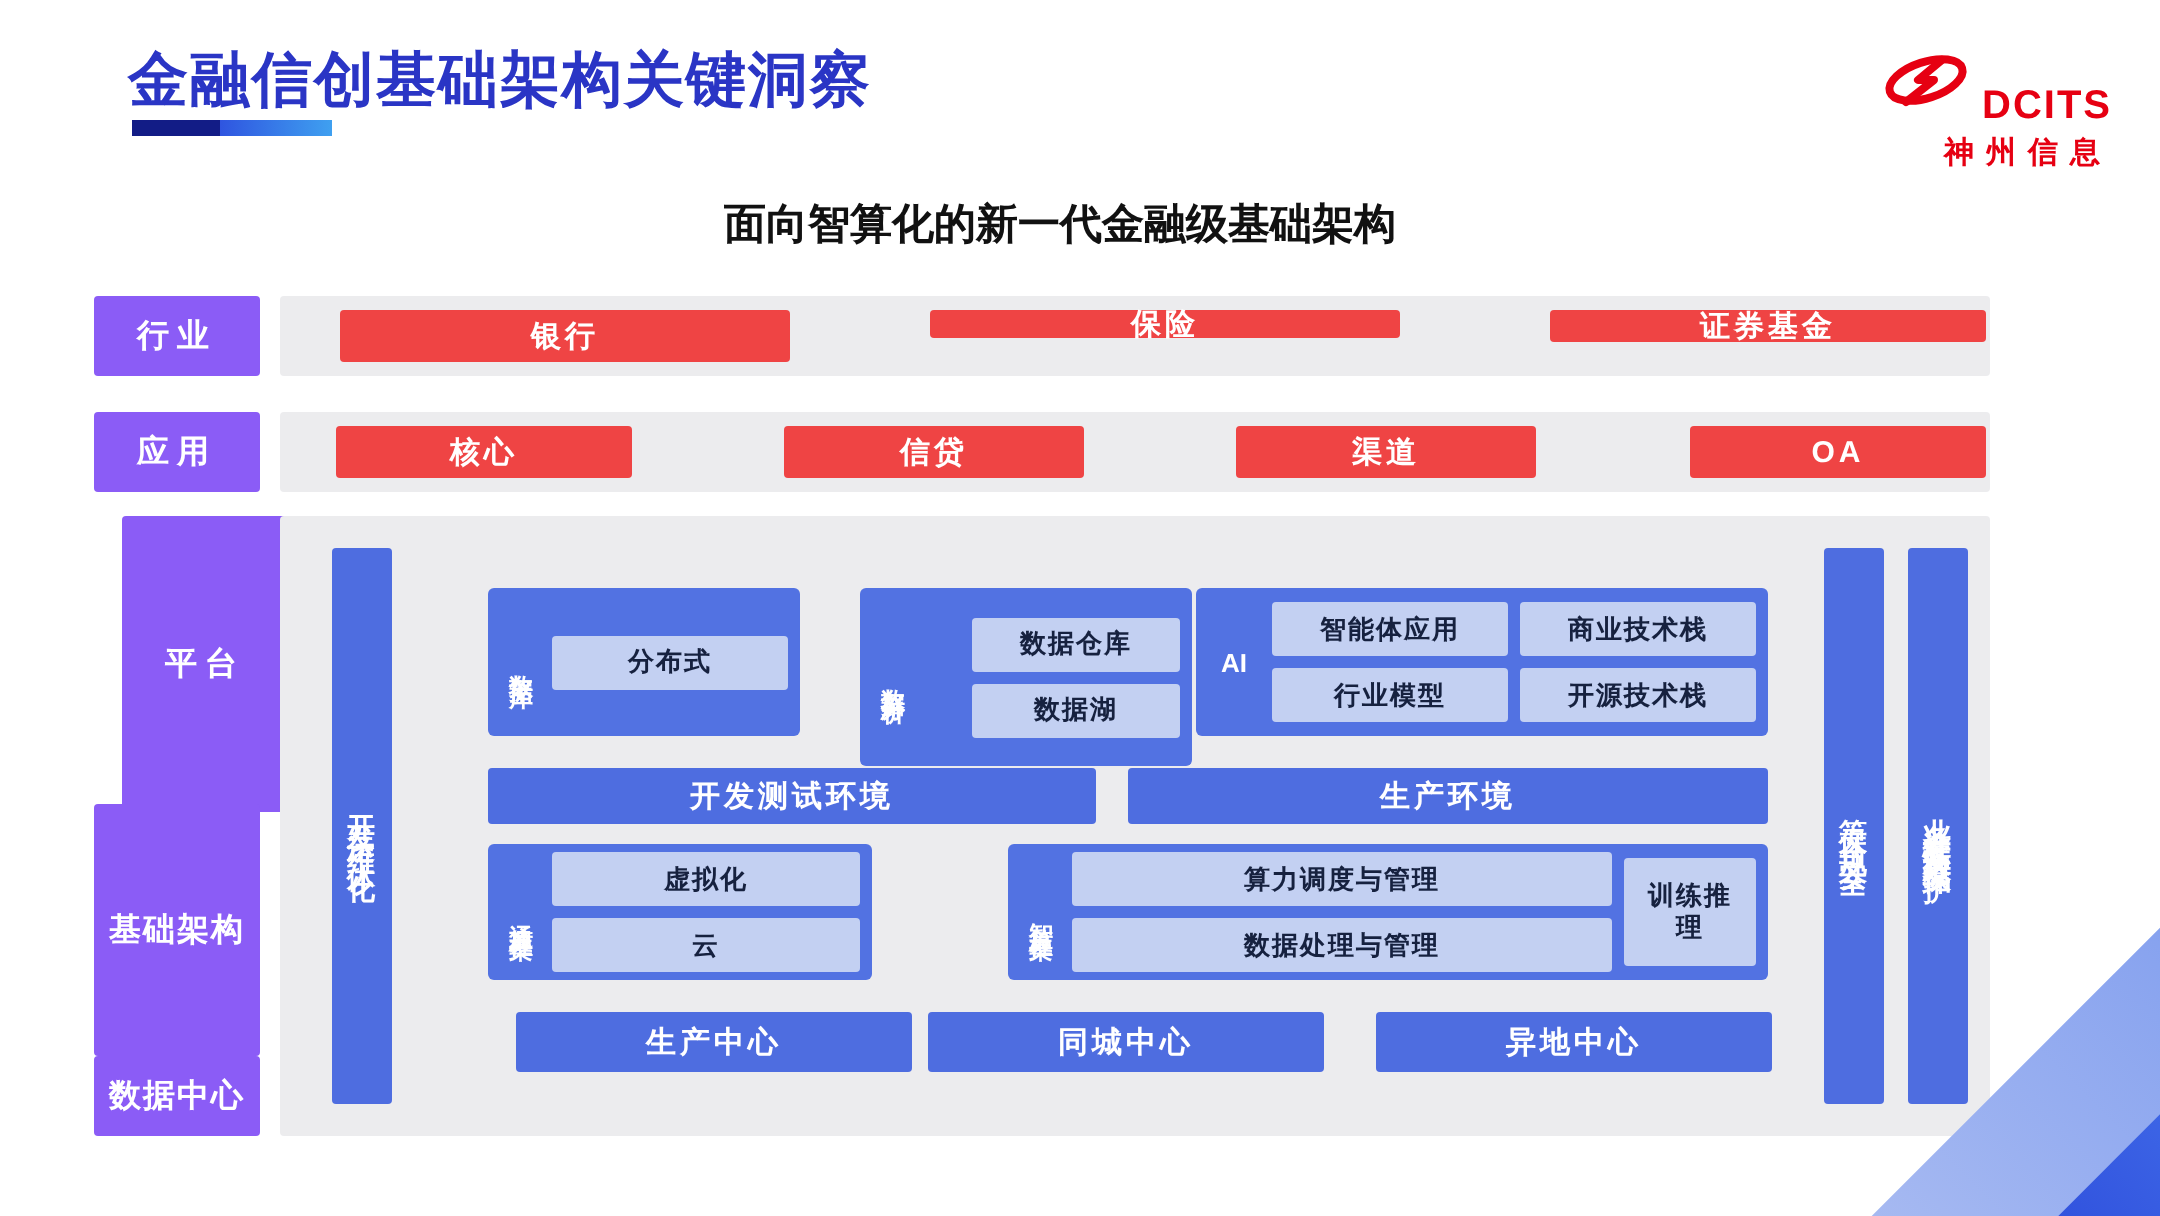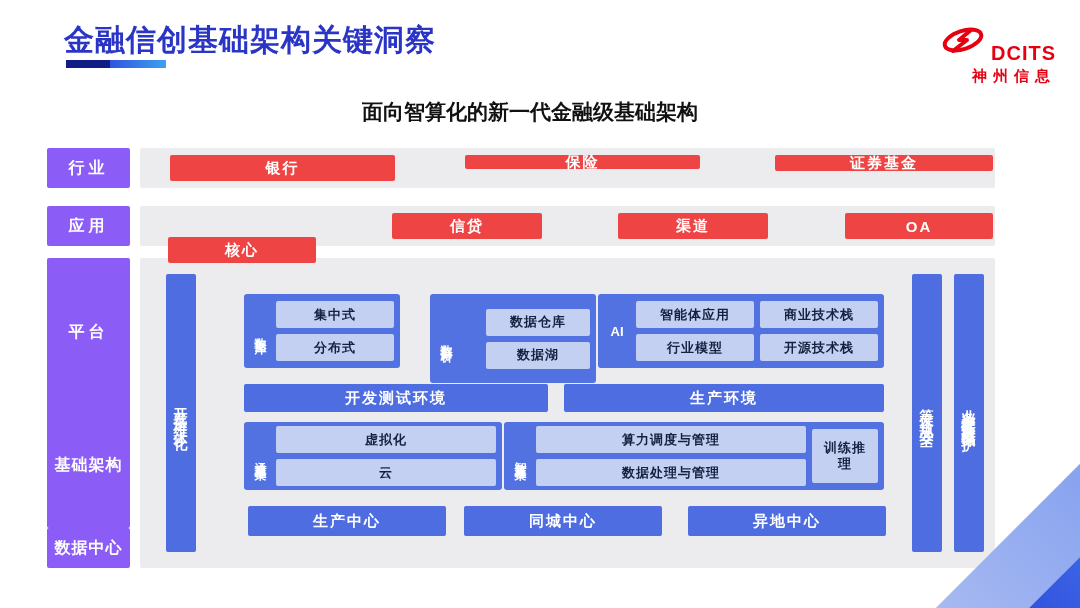"核心" .b-core { margin-top: 24px -> none }
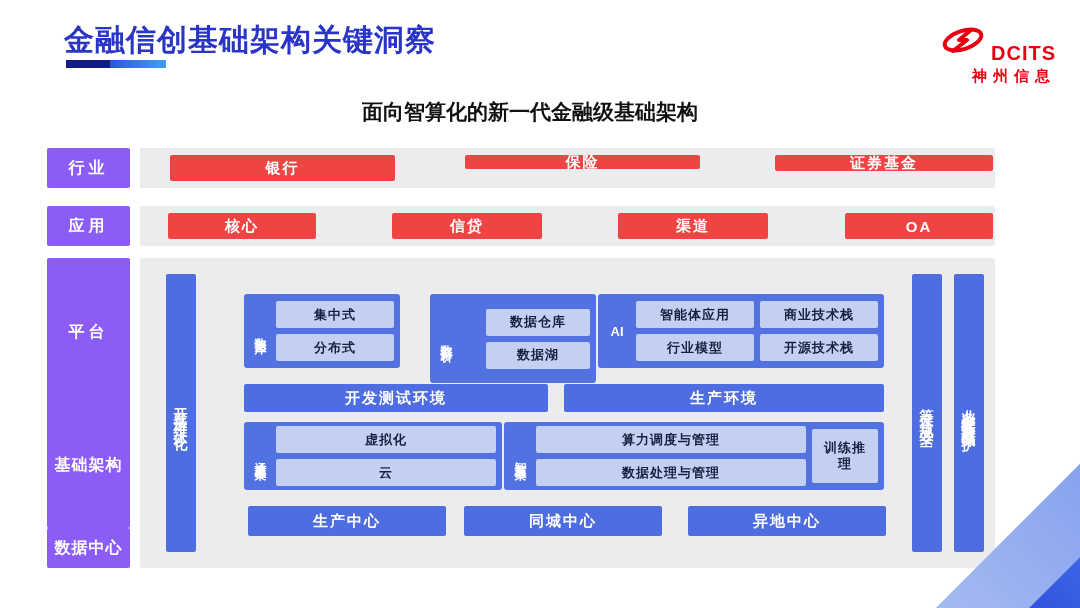"集中式" div.ibox { html: <div>集中式</div> -> none }
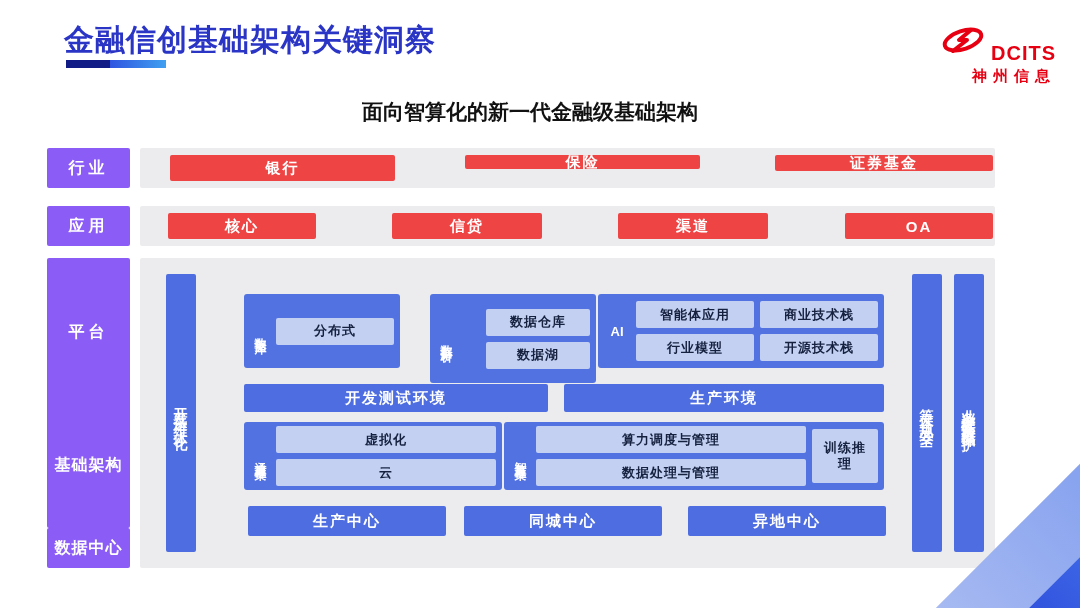"平台" .l-platform { margin-left: none -> 14px }
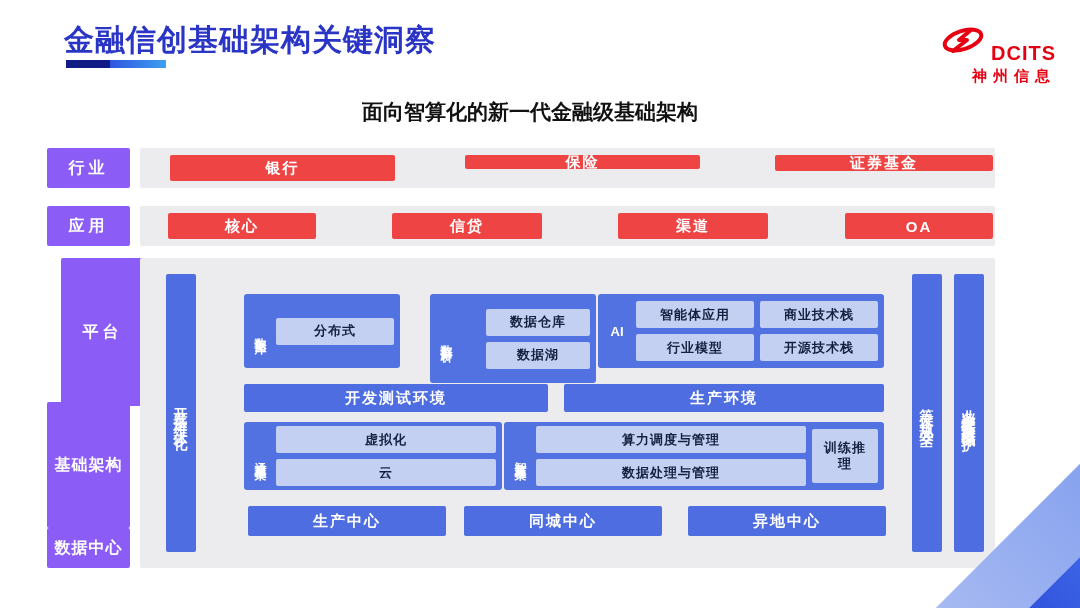"虚拟化" .g-gen { width: 258px -> 192px }
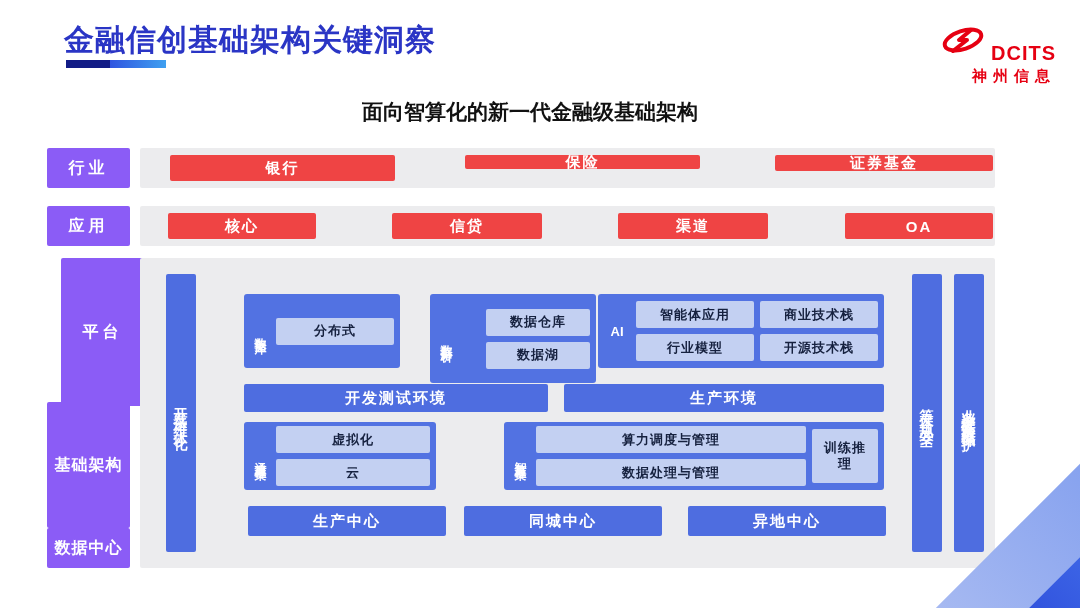"生产中心" .c-prod { left: 248px -> 258px }
